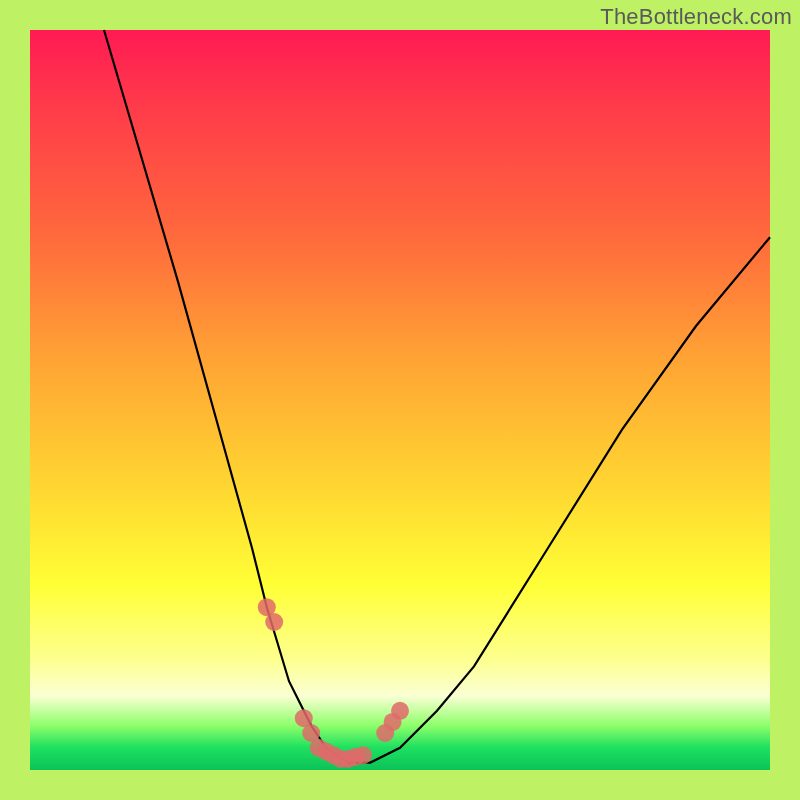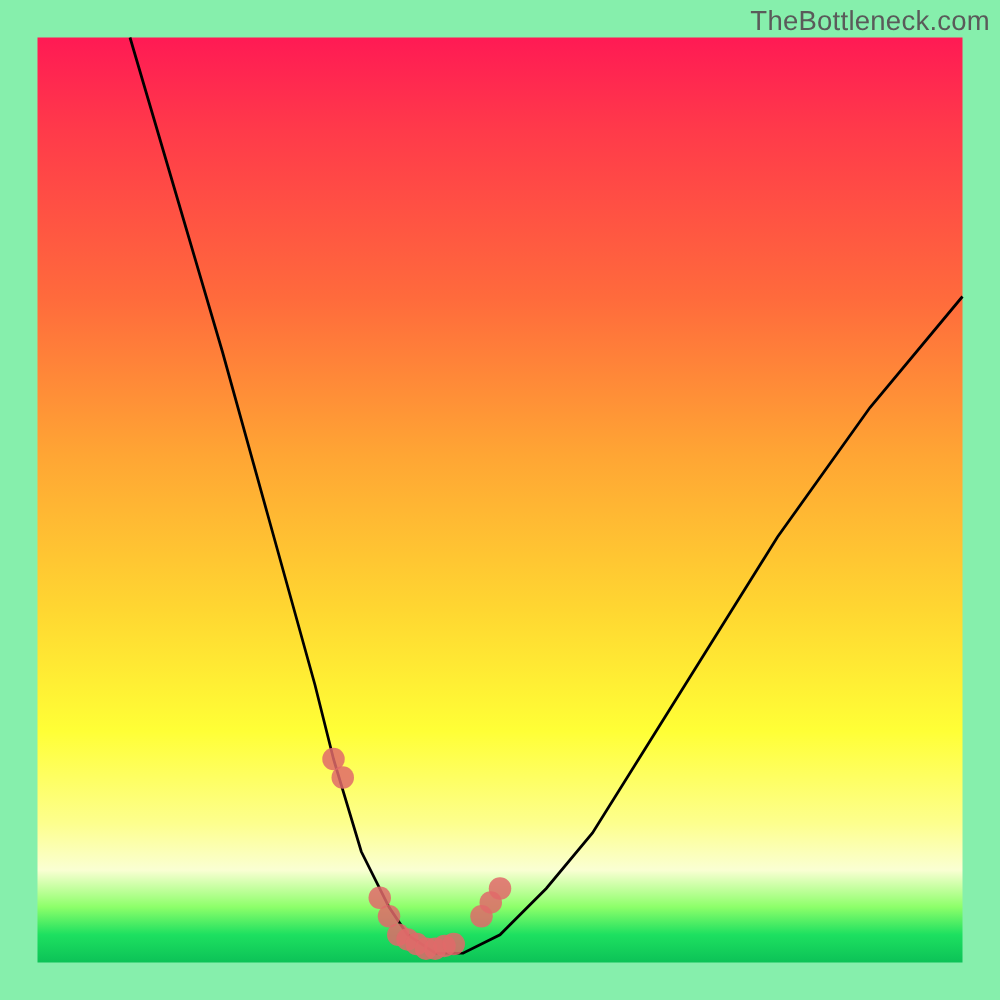"TheBottleneck.com" .frame { background: #86efac -> #bef264 }
